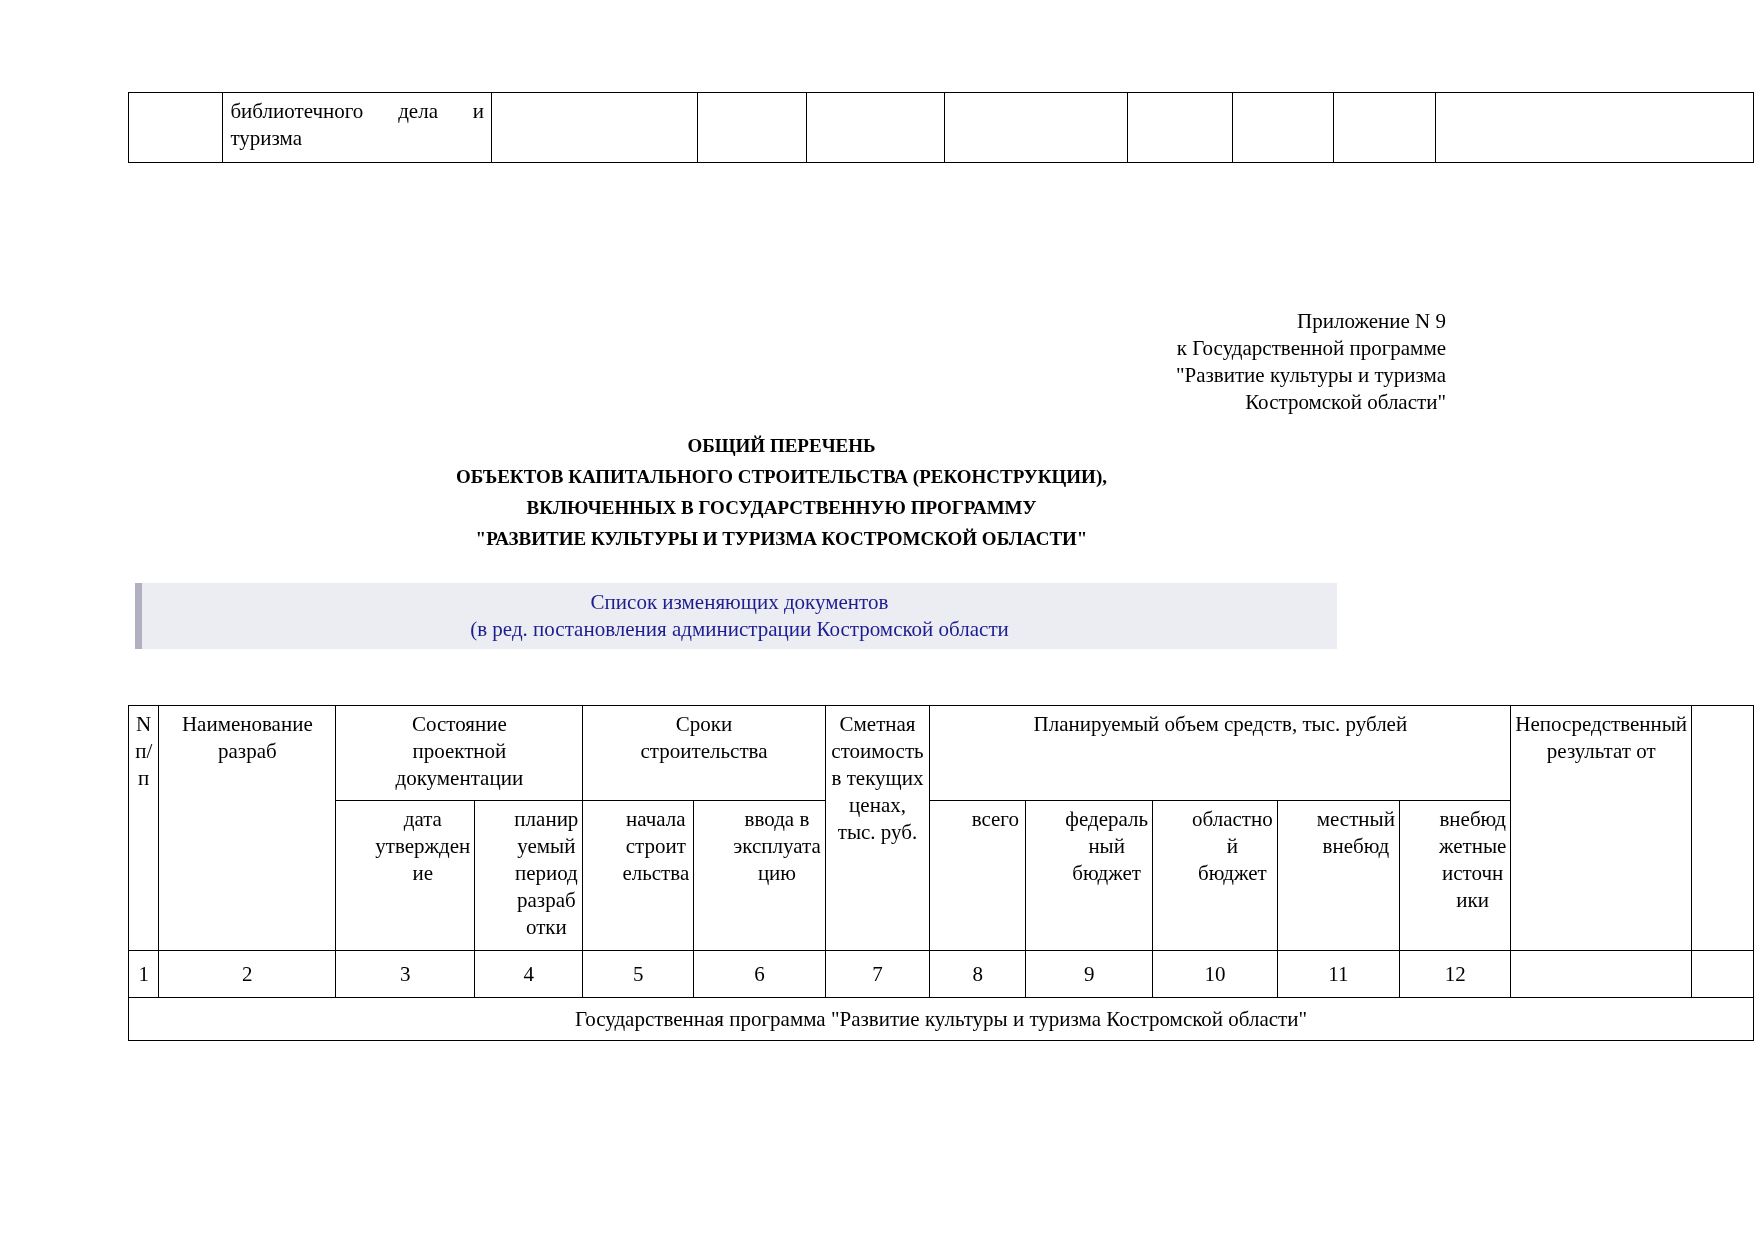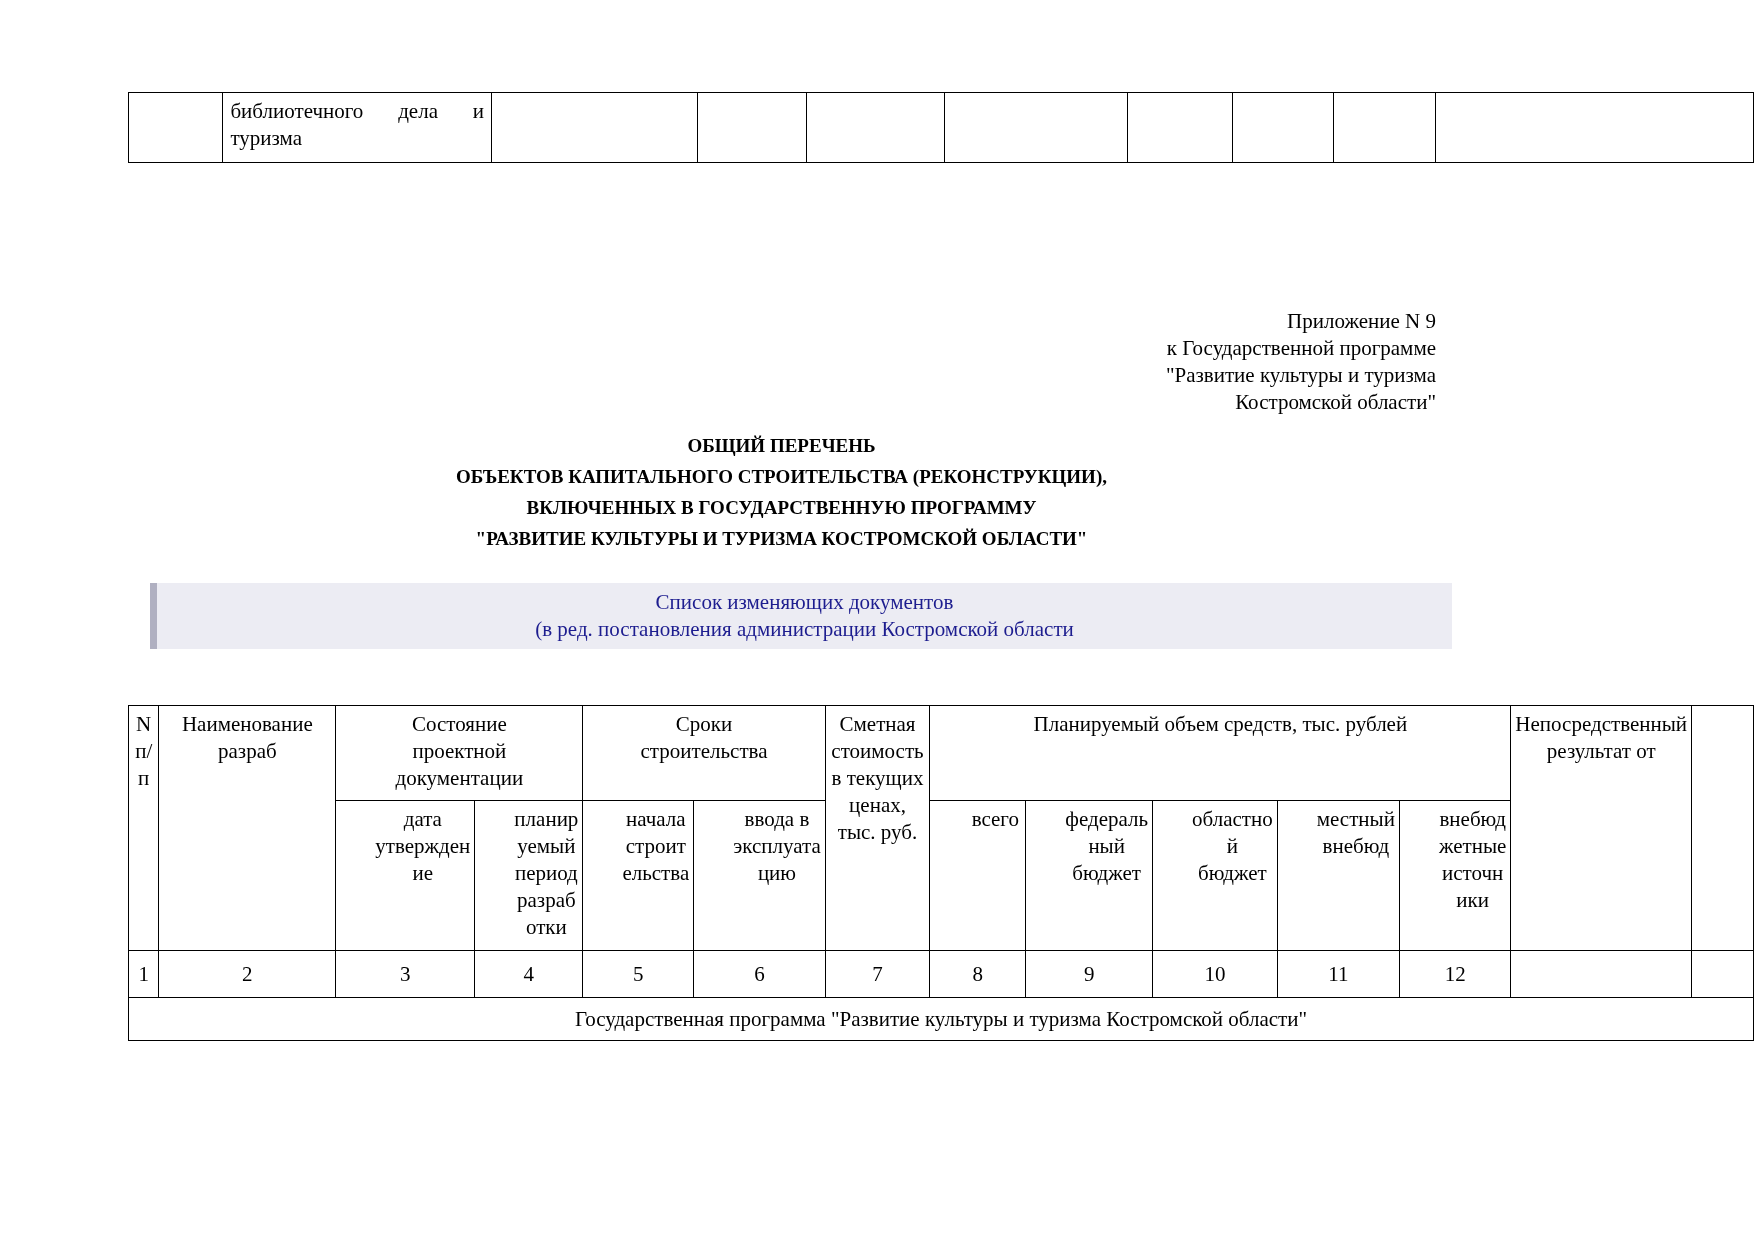"Приложение N 9" .appendix { right: 318px -> 308px }
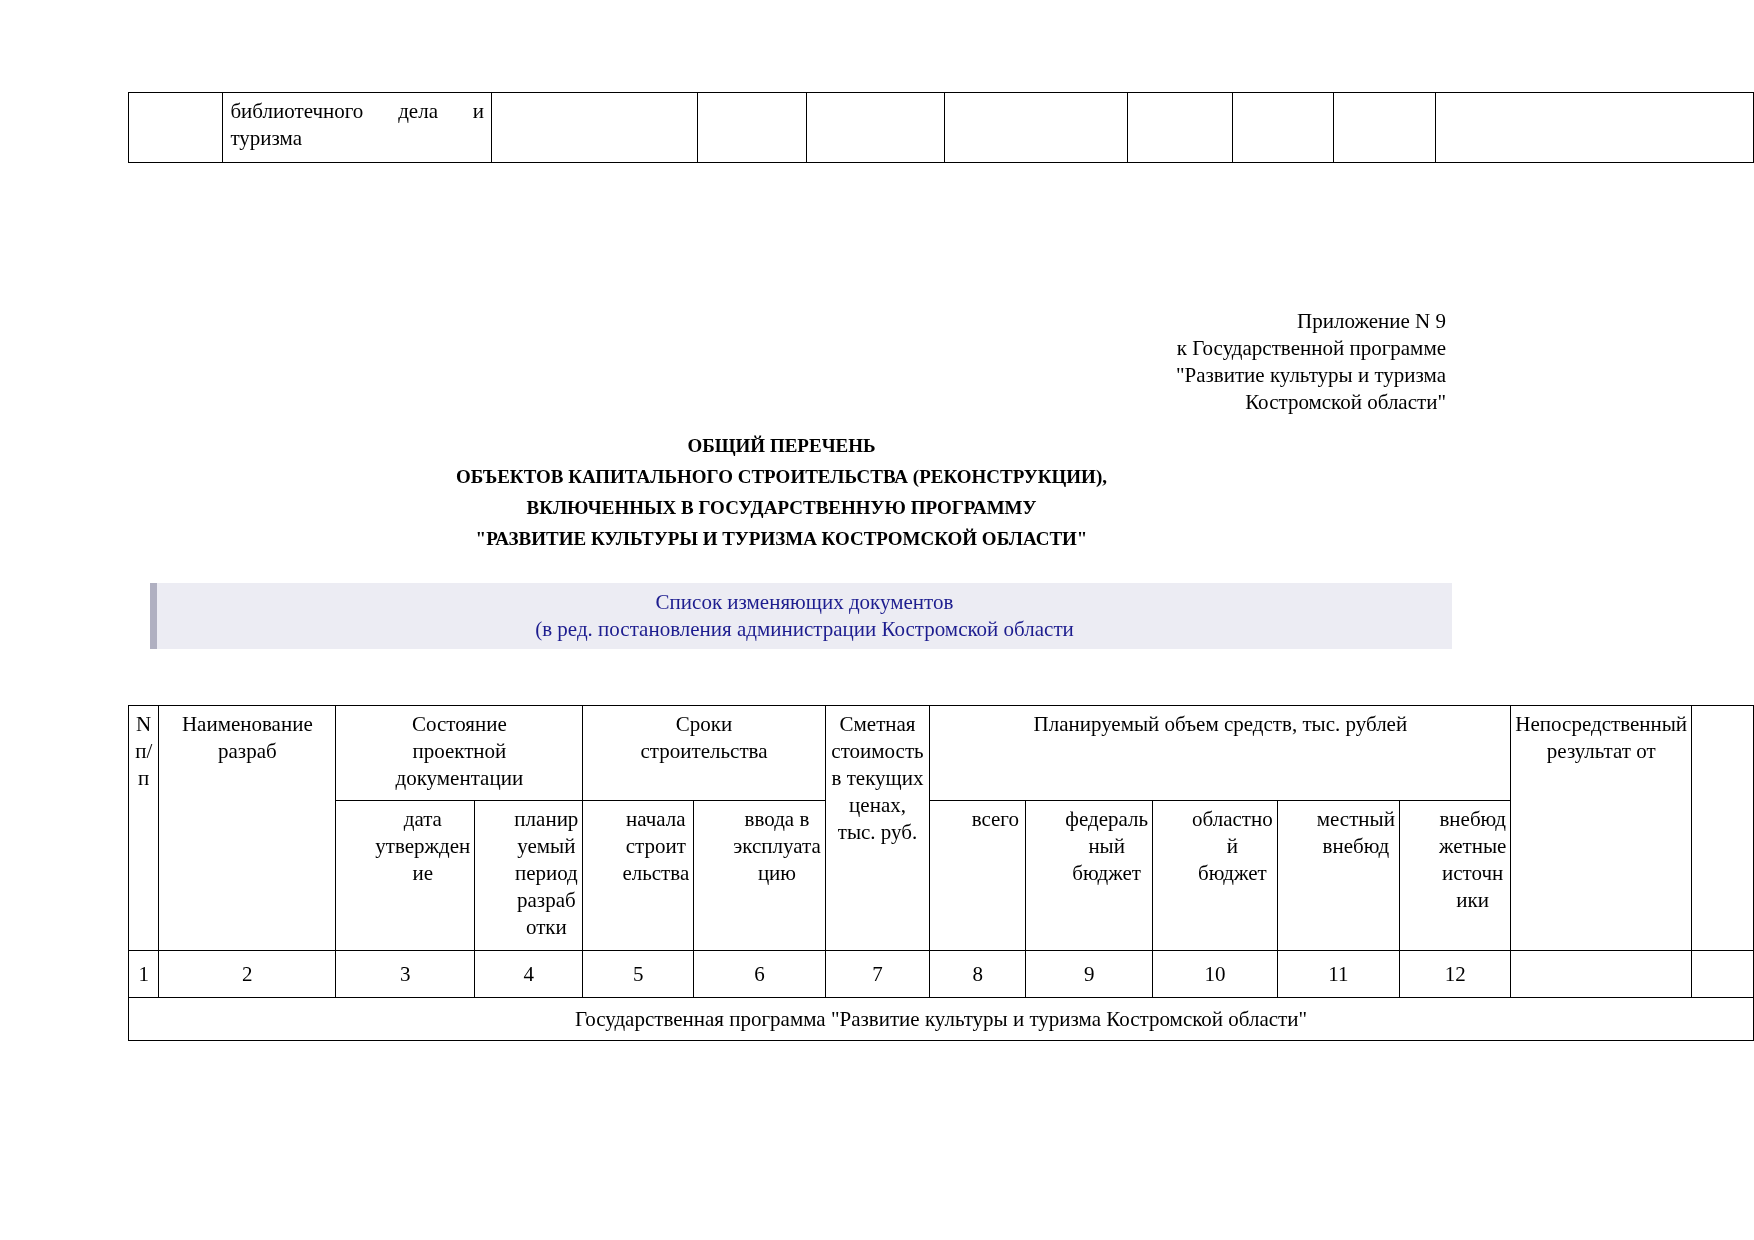"Список изменяющих документов" .amend-box { left: 150px -> 135px; width: 1302px -> 1202px }
